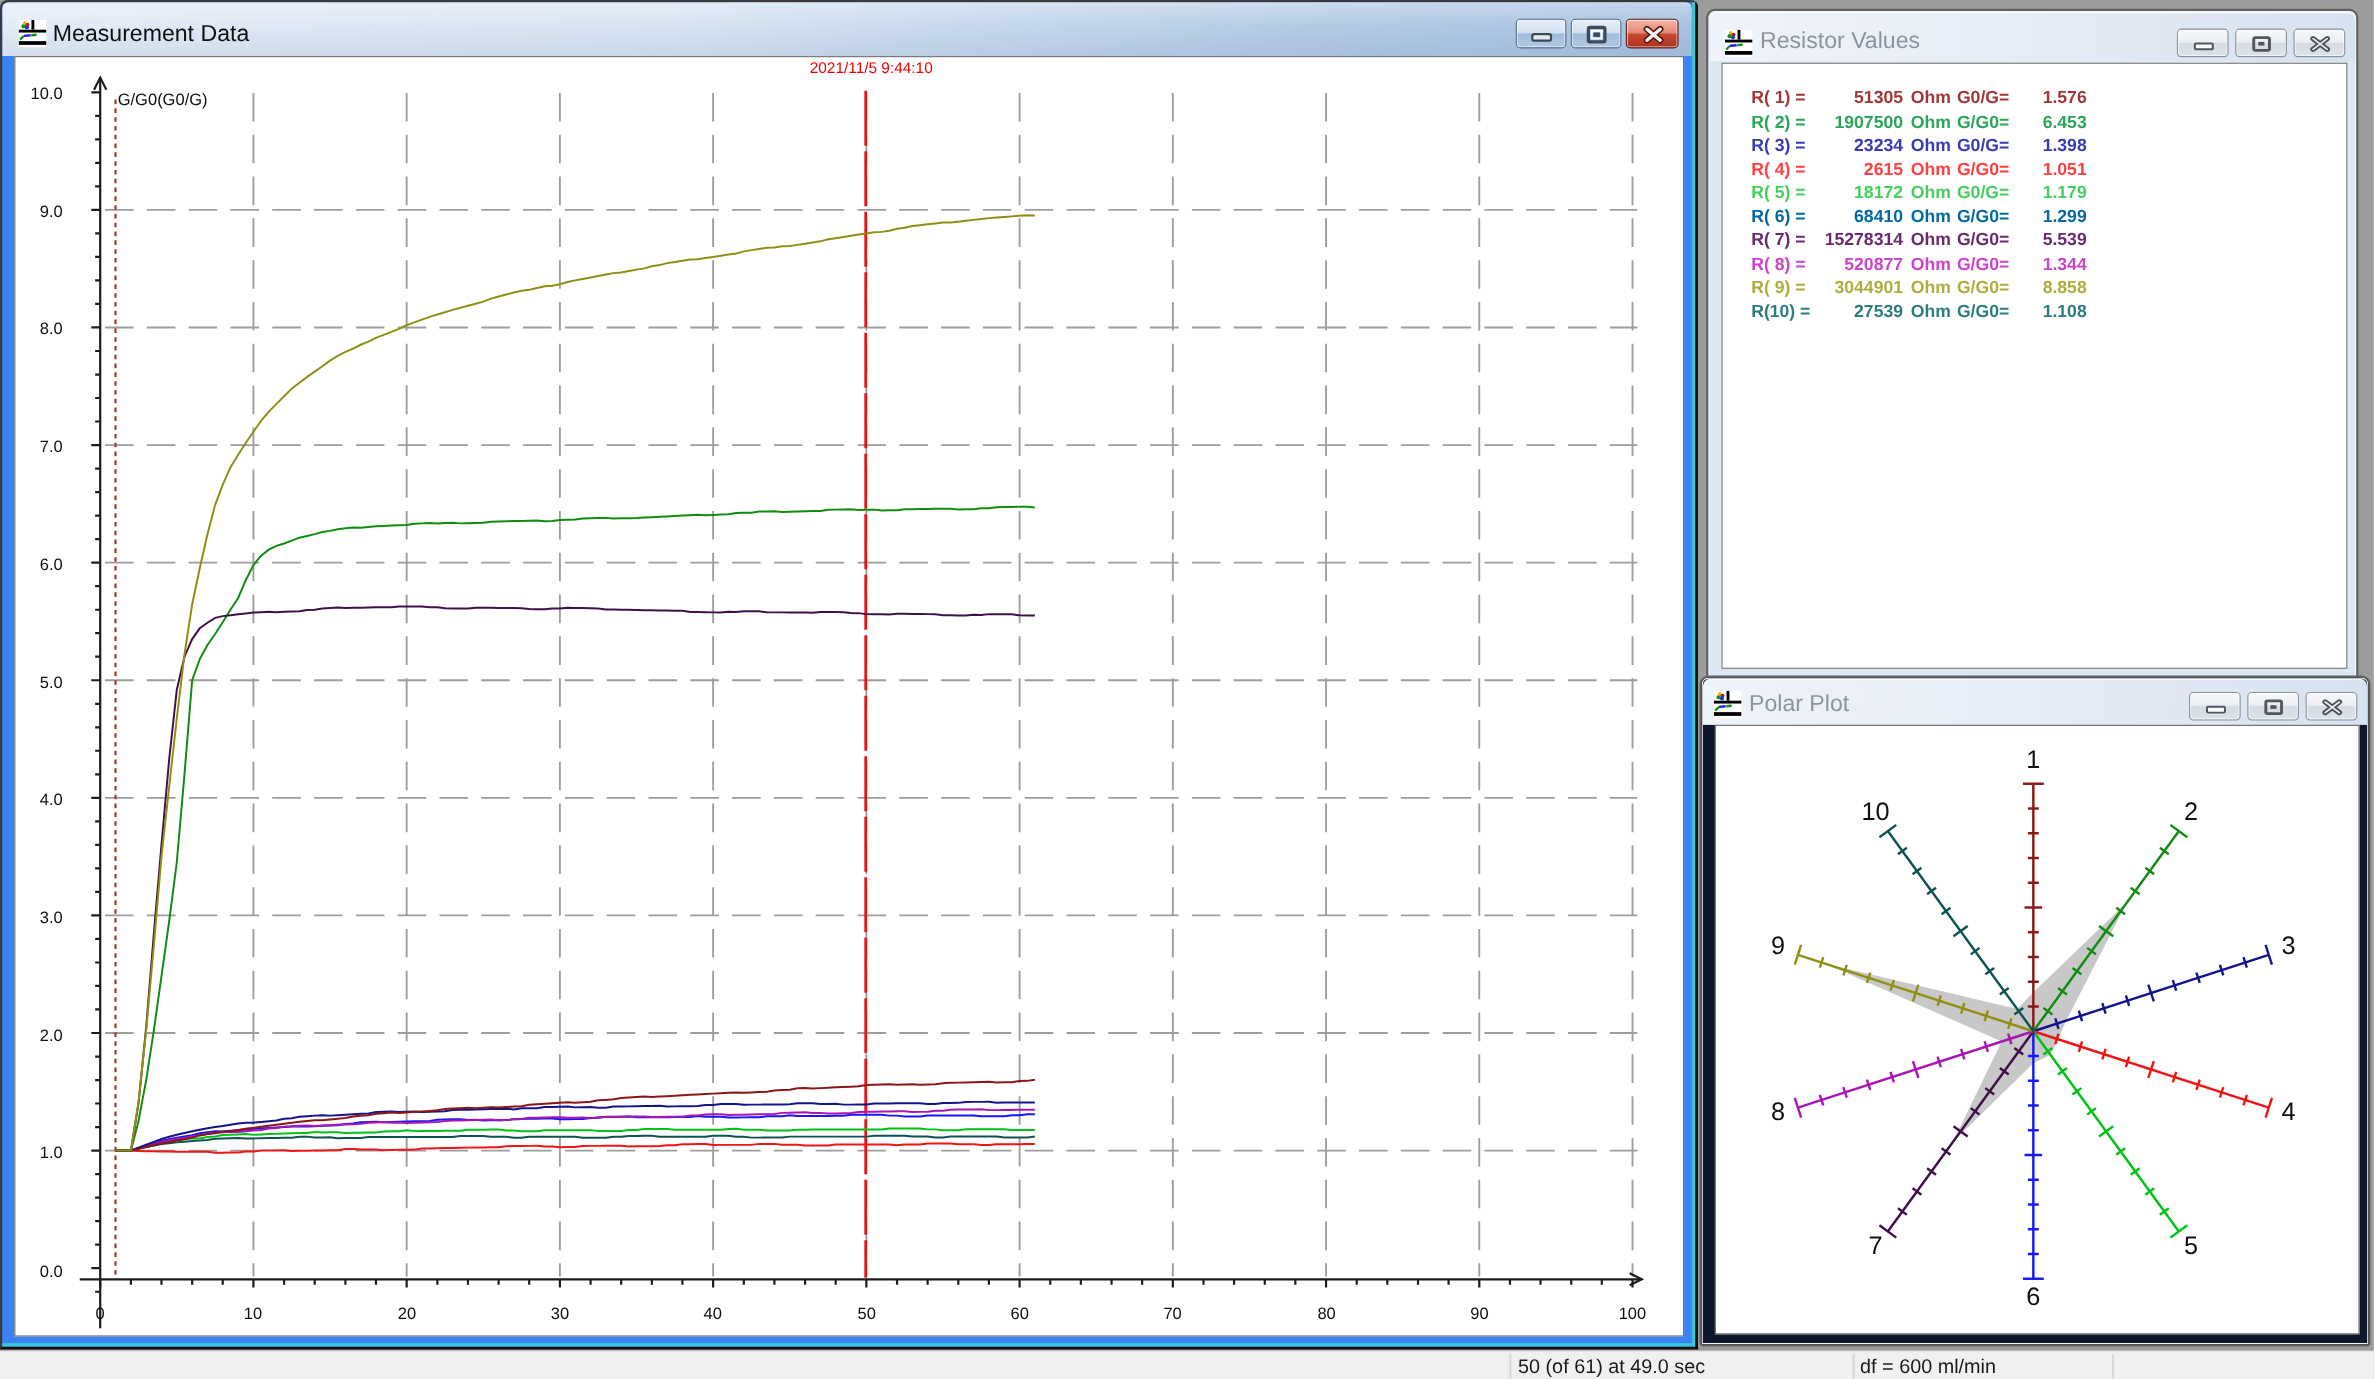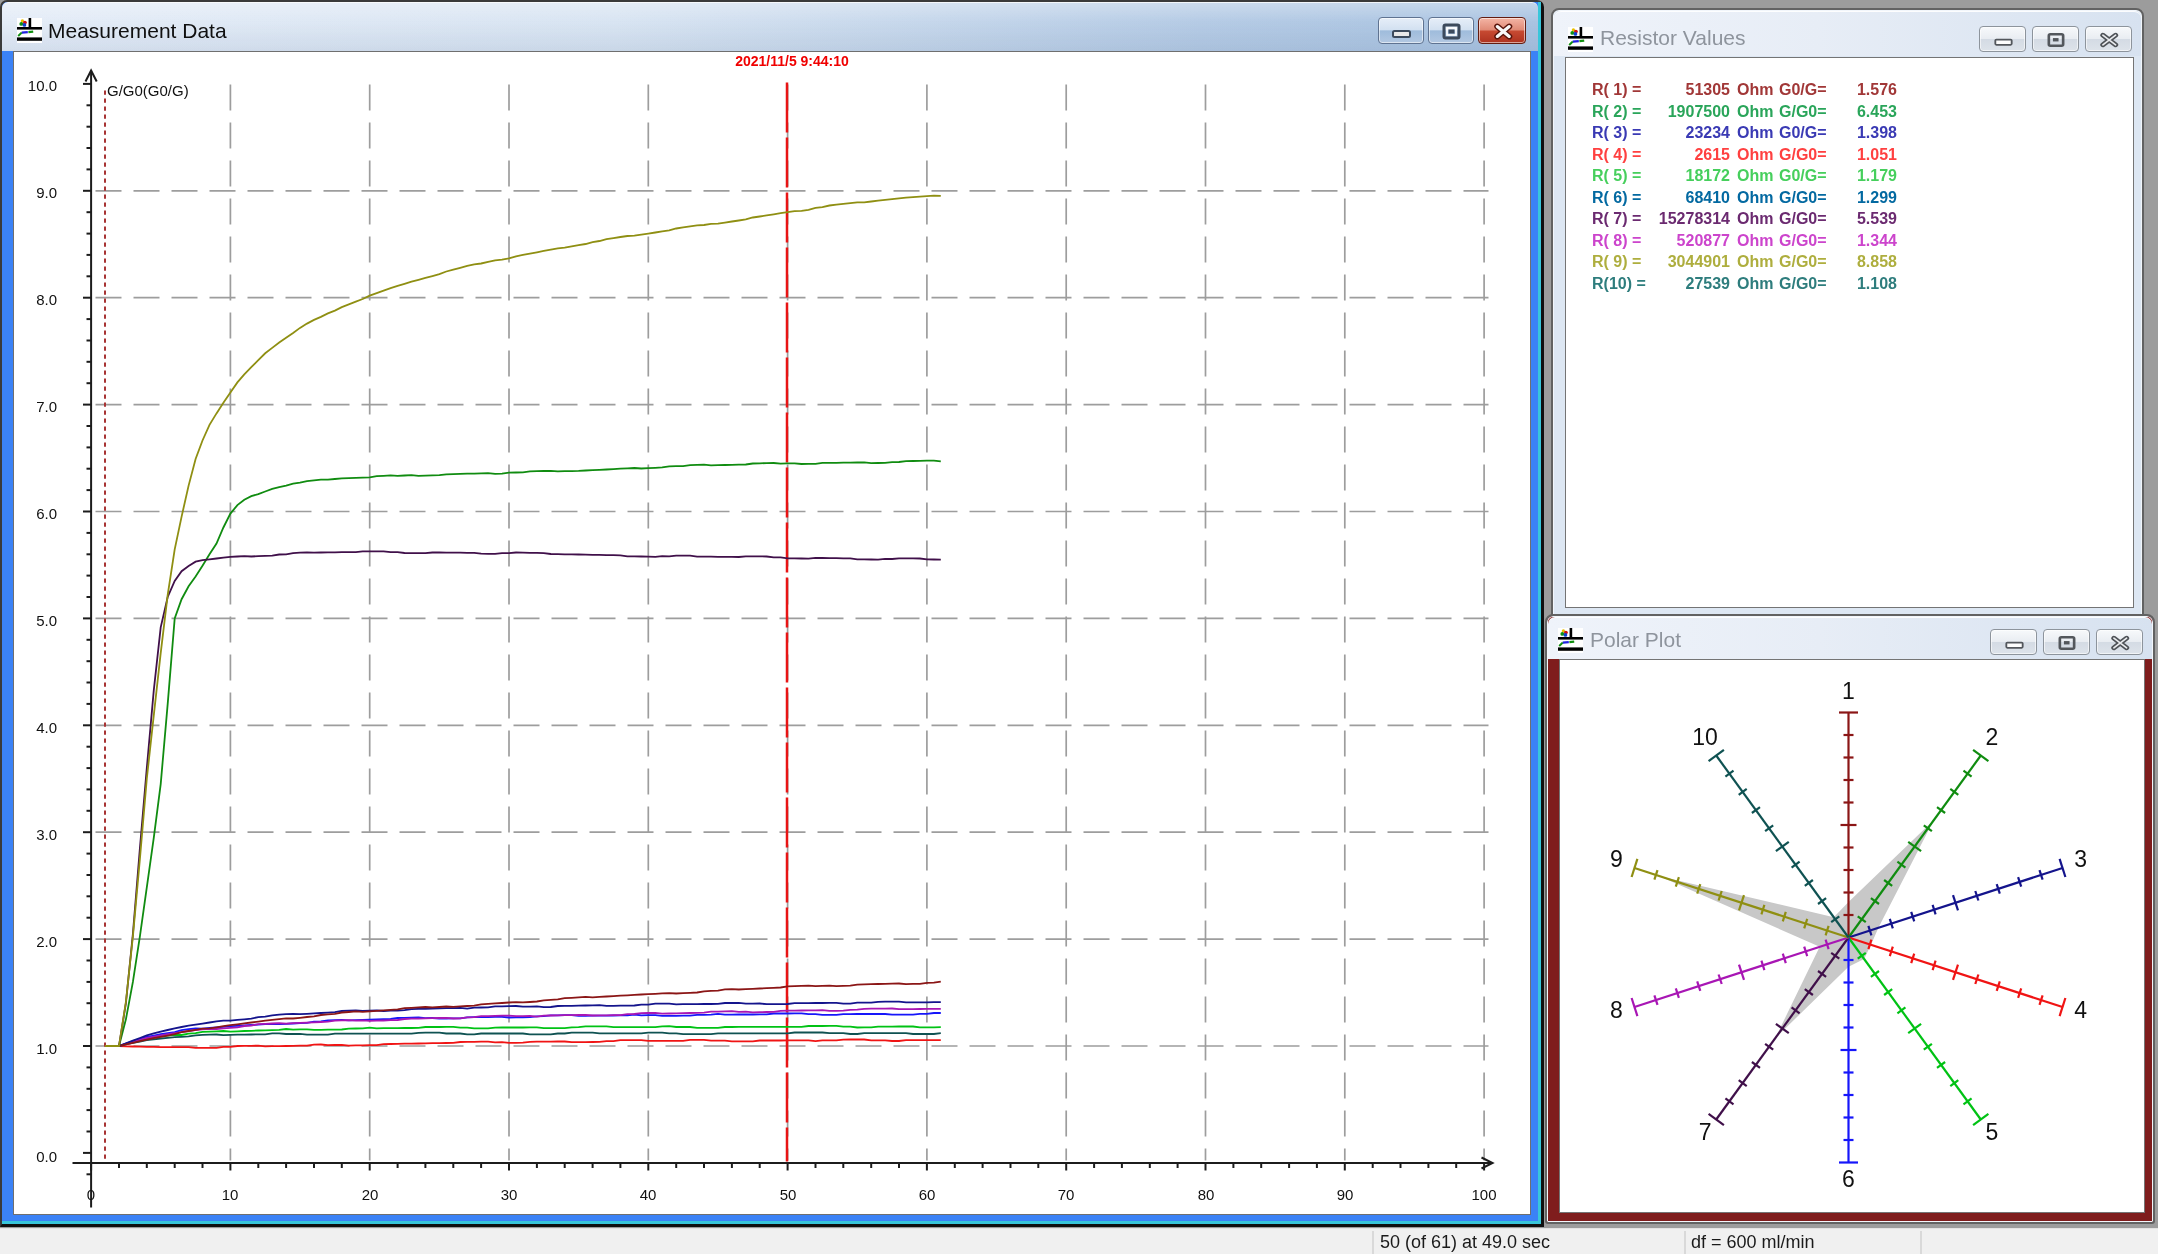"2021/11/5 9:44:10" div { font-weight: 700 -> 400 }
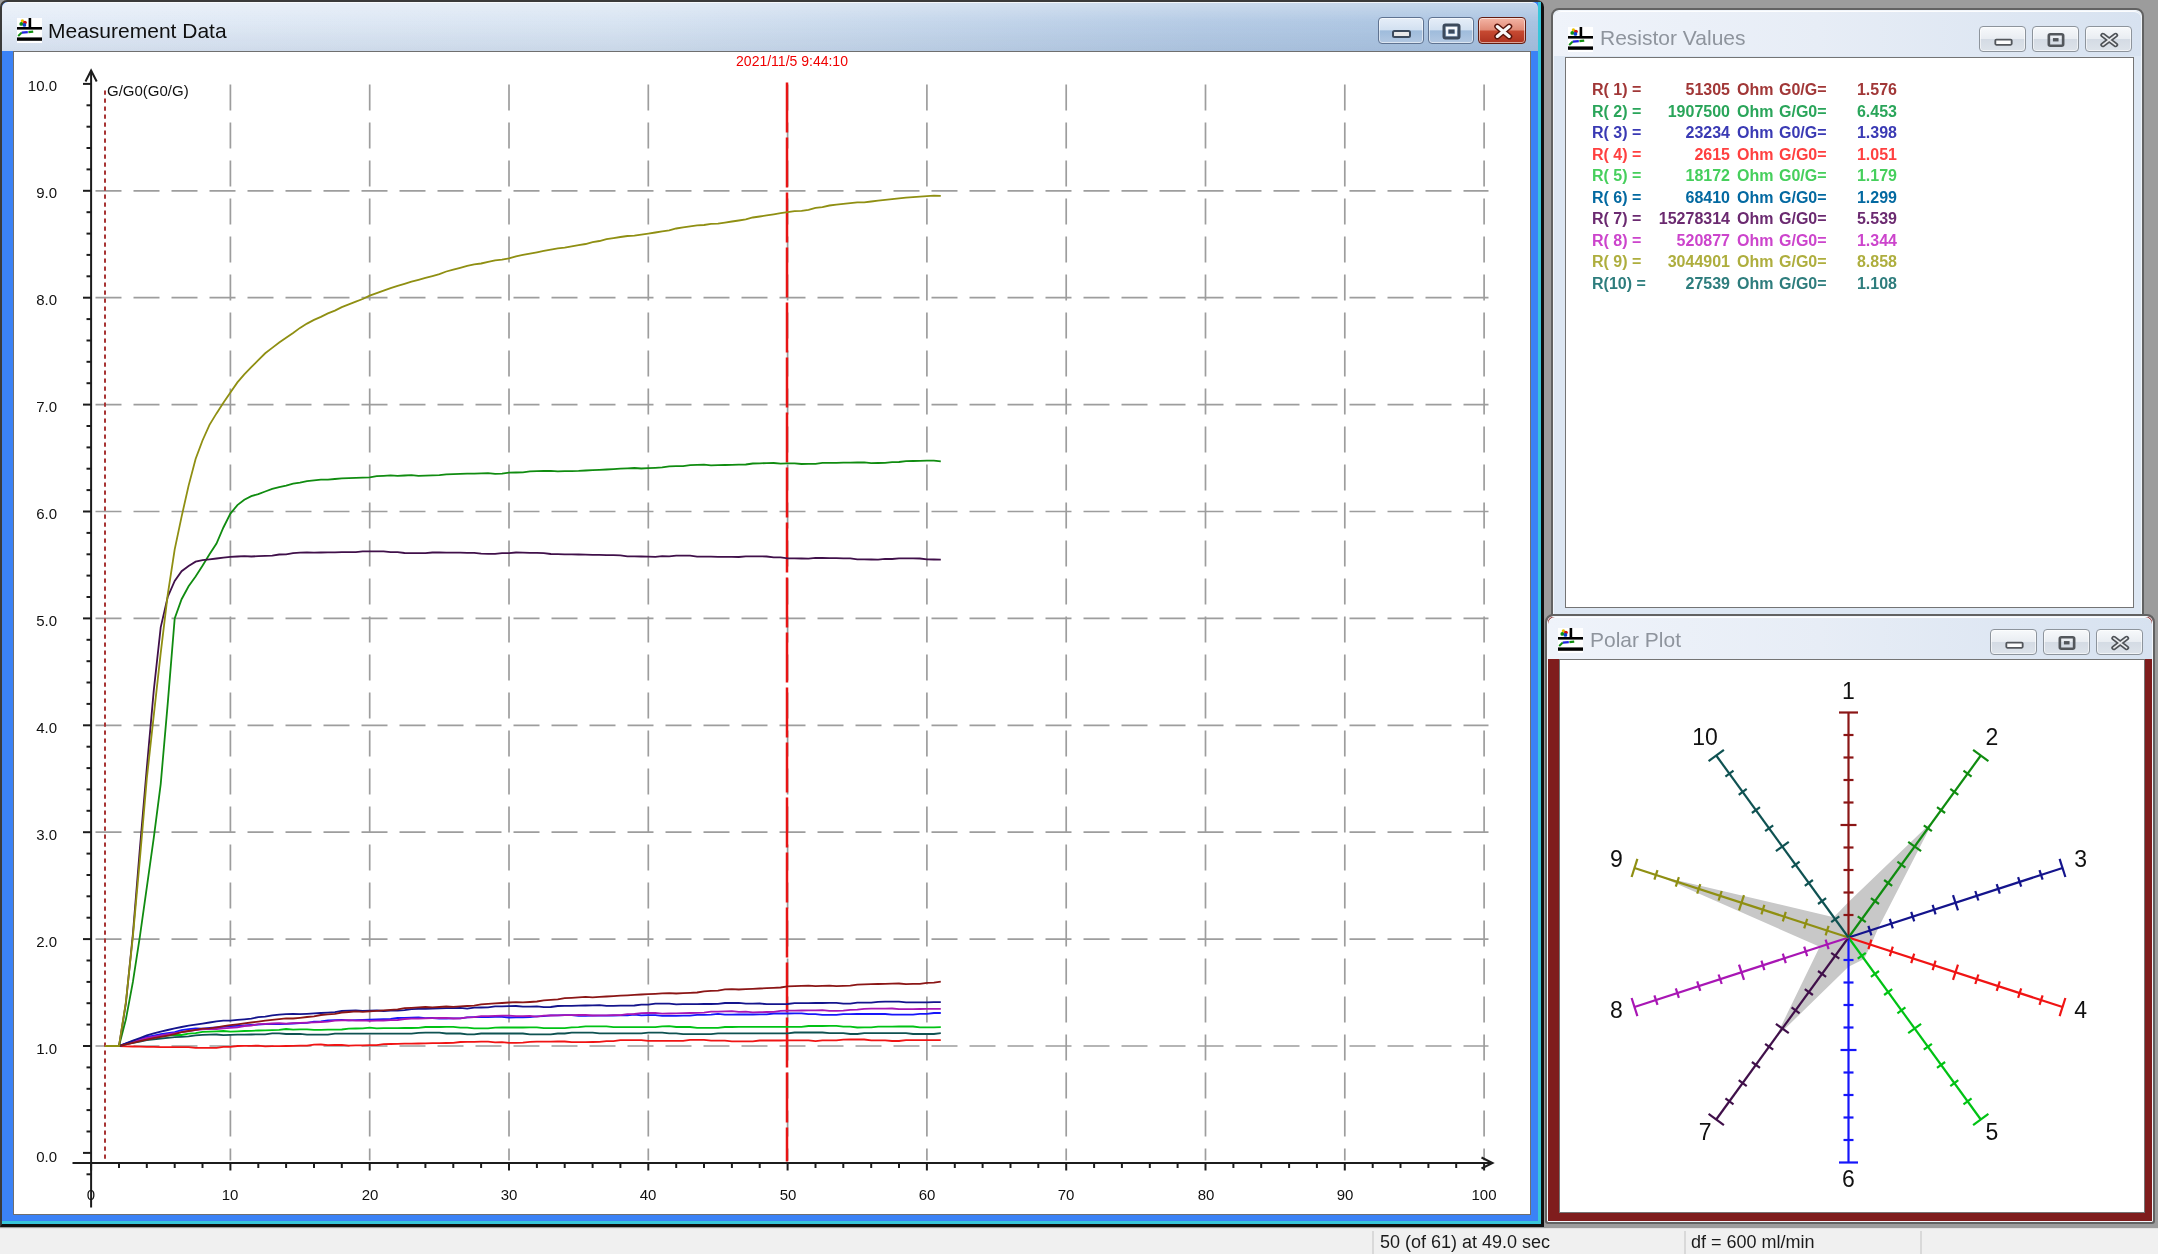"Polar Plot" div { background: #7f1d1d -> #0f172a }
